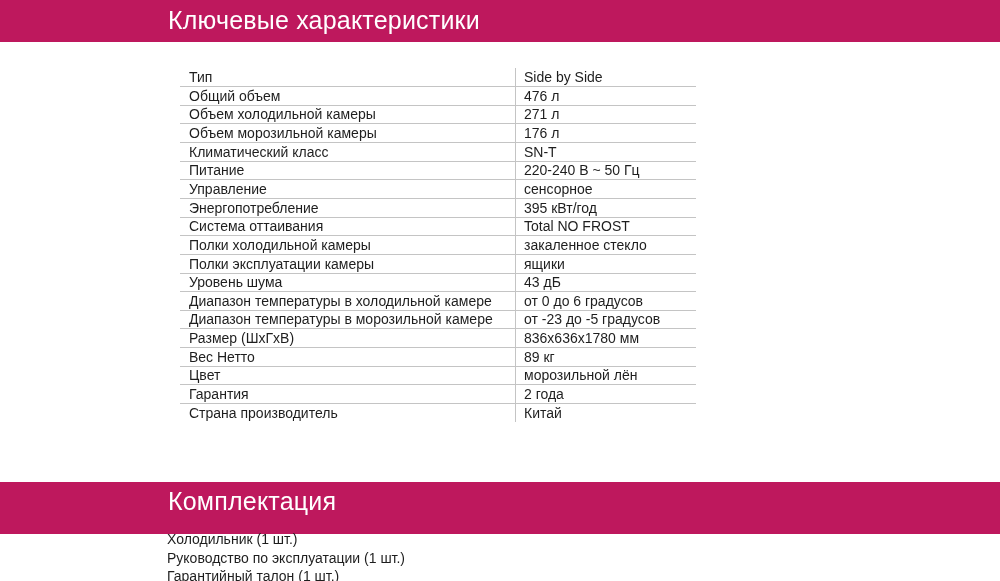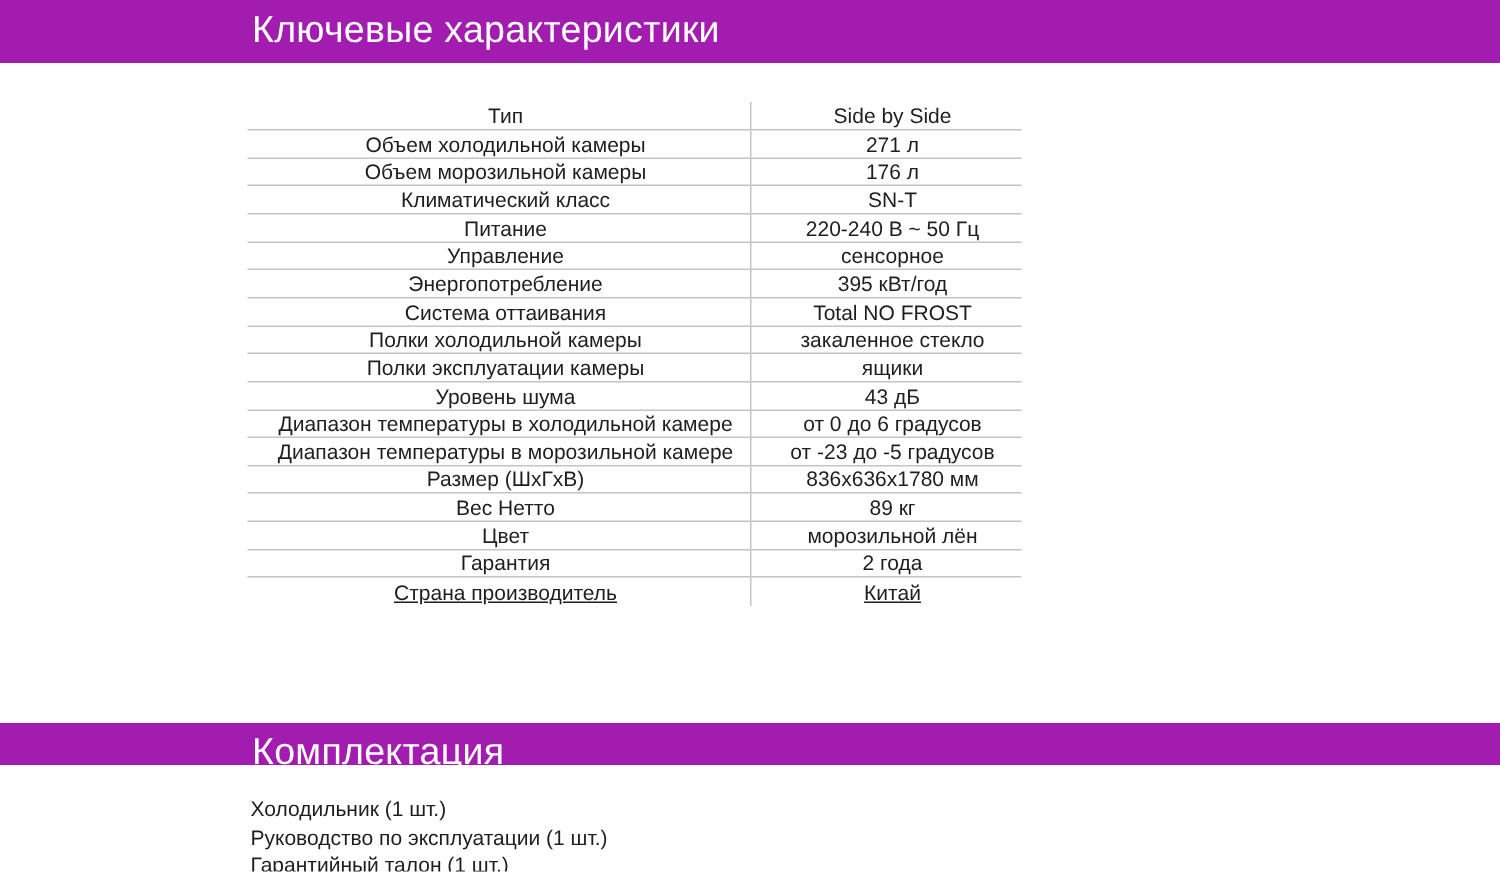"Ключевые характеристики" .banner { background: #a21caf -> #be185d }
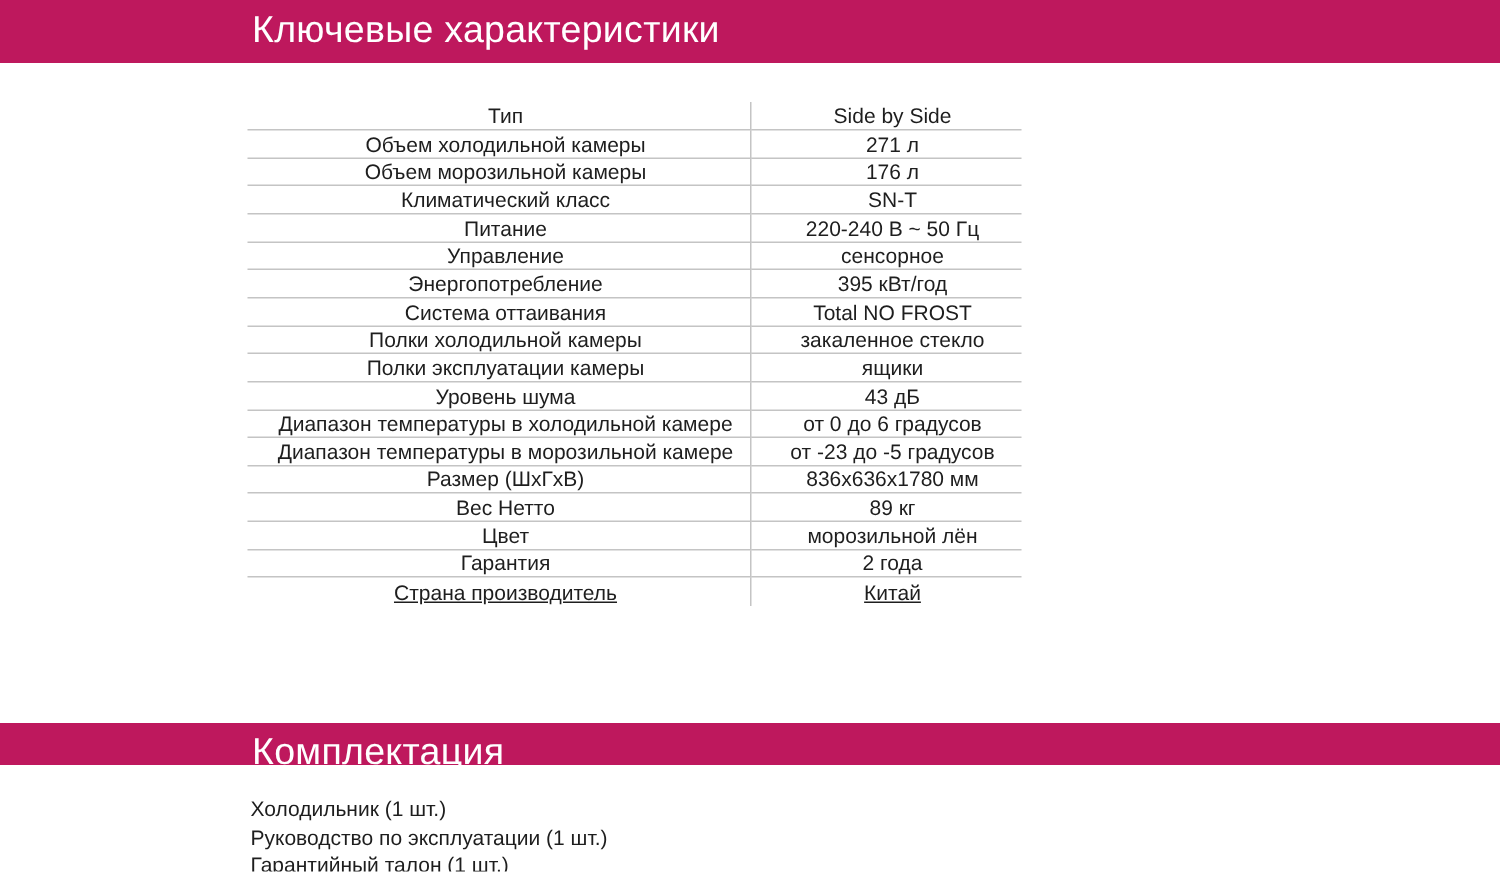"Тип" .spec-table { left: 165px -> 180px; text-align: center -> none }
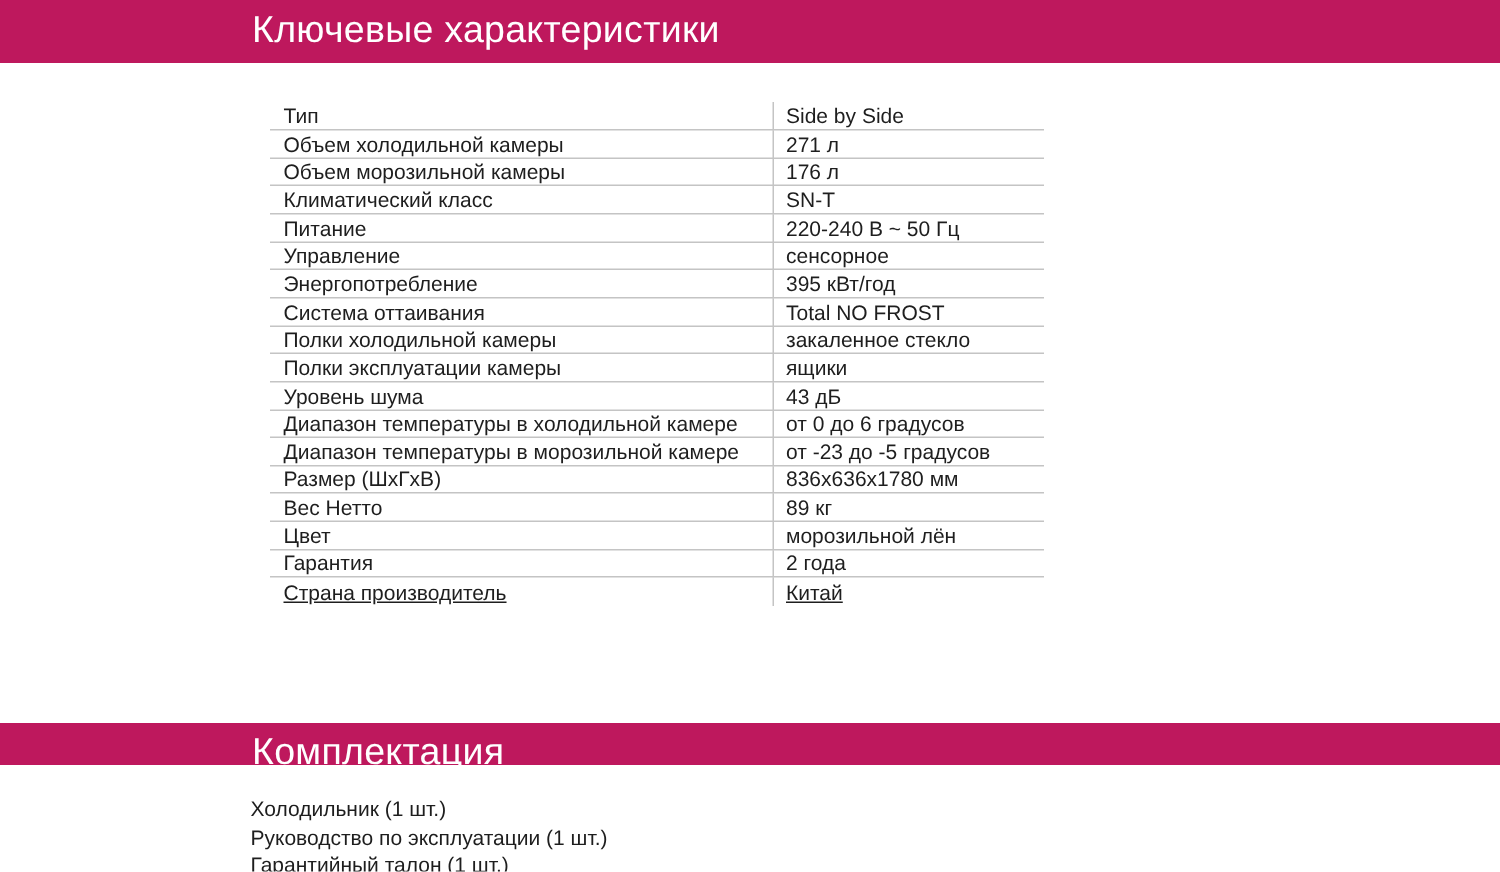"Общий объем" tr.spec-row { html: none -> <tr> <td>Общий объем</td> <td>476 л</td> </tr> }
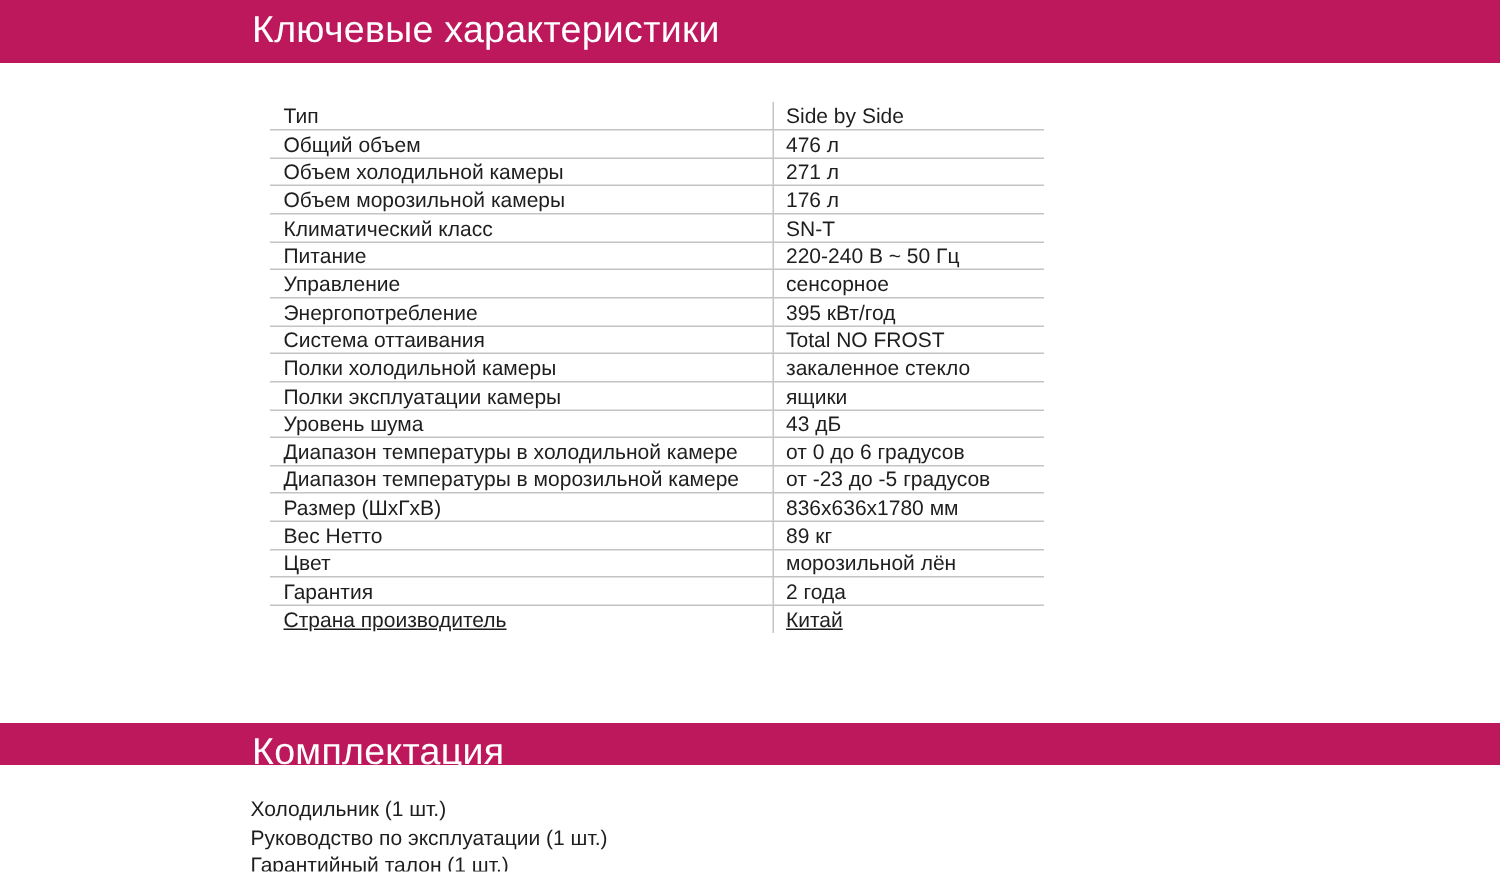"Страна производитель" .spec-row:last-child td { text-decoration: underline -> none }
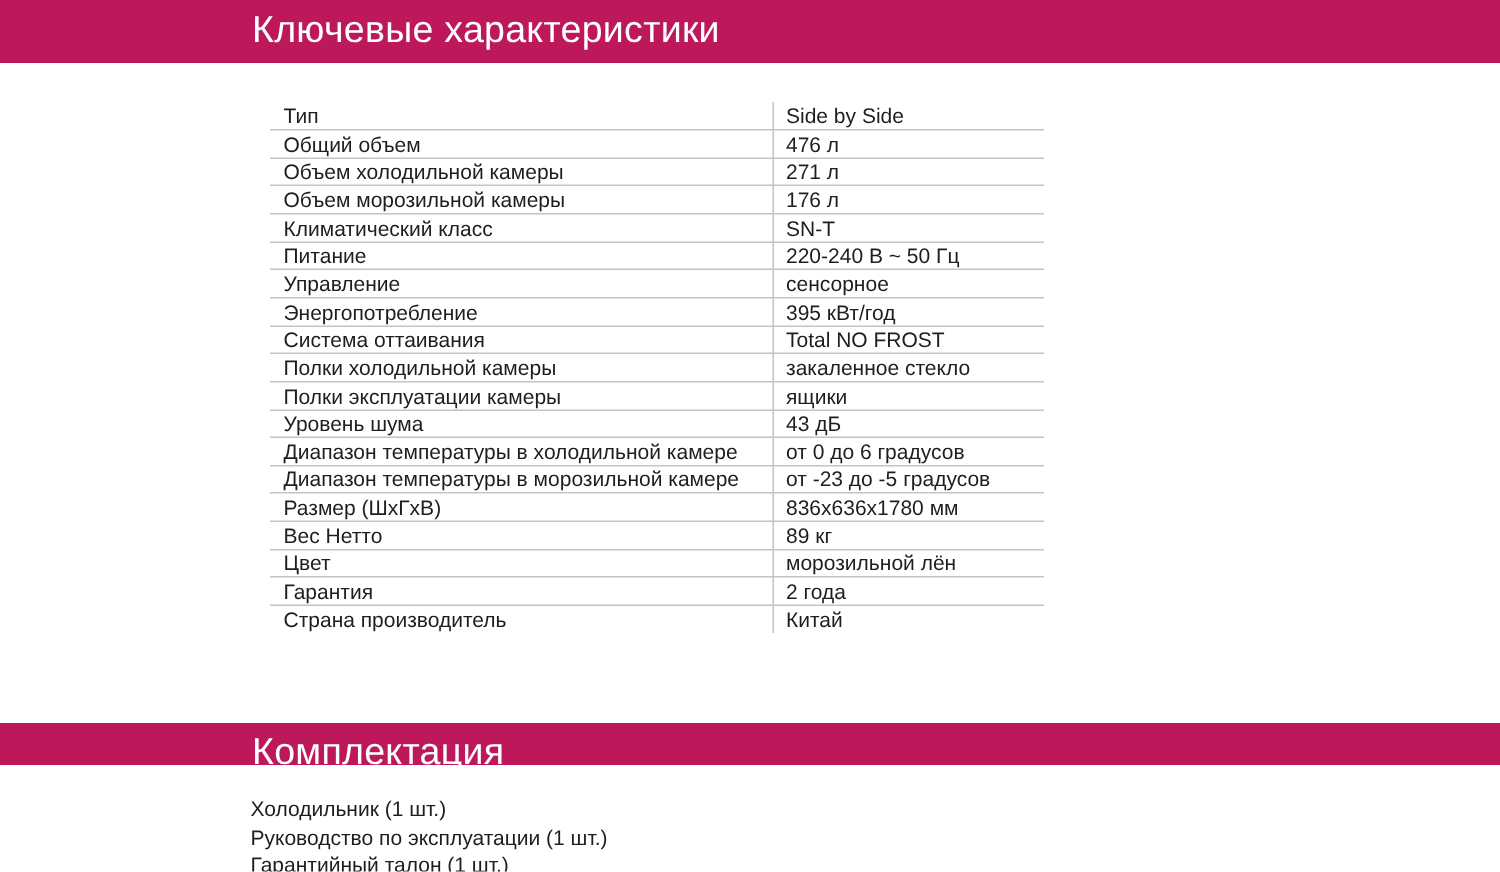"Комплектация" .banner-bottom { height: 28px -> 52px }
